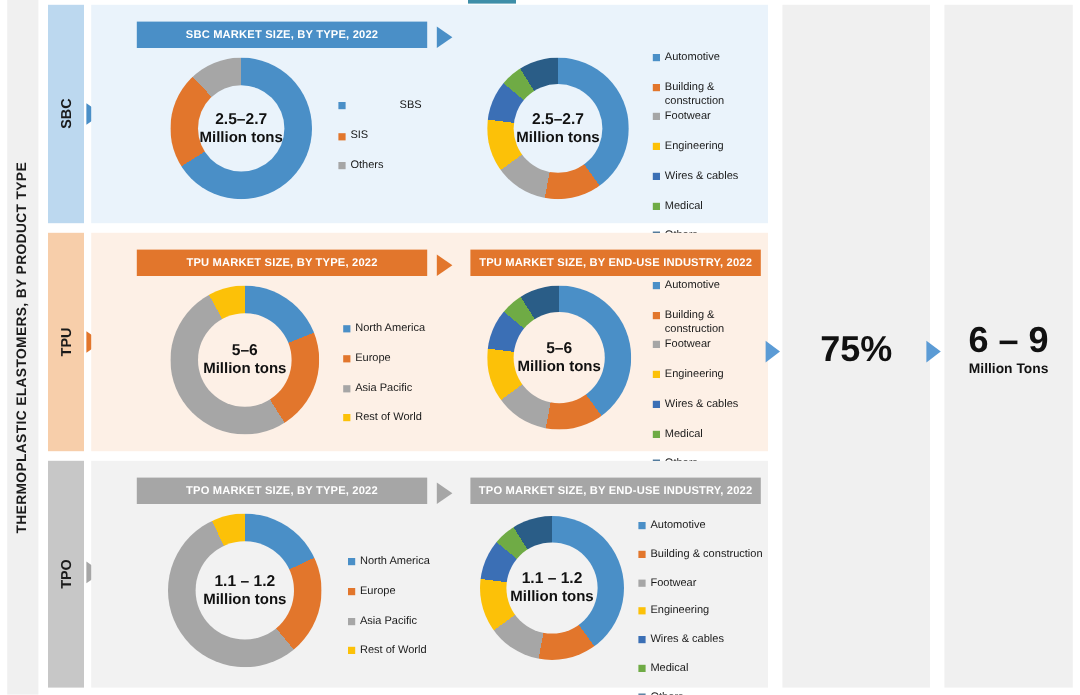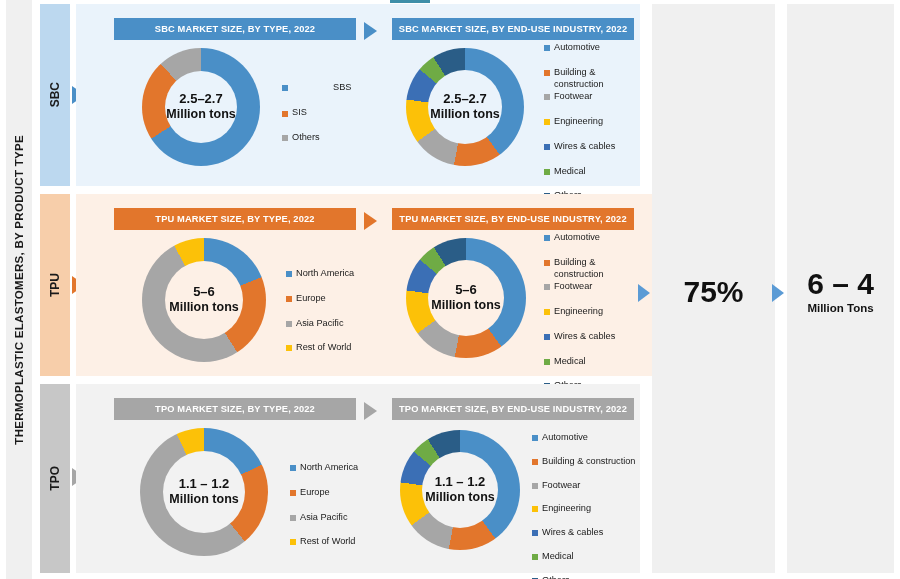"SBC MARKET SIZE, BY END-USE" div.cardtitle { html: <div>SBC MARKET SIZE, BY END-USE INDUSTRY, 2022</div> -> none }
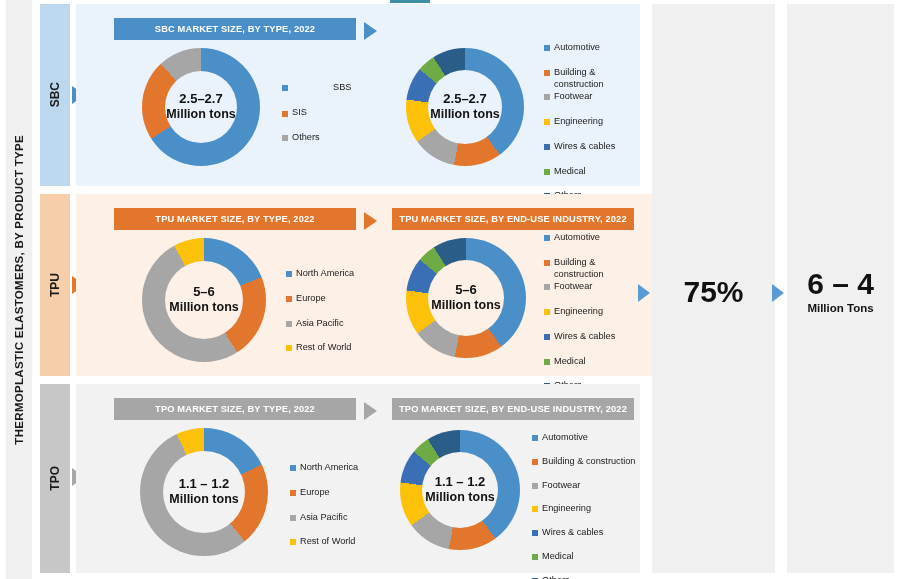"TPU MARKET SIZE, BY TYPE," .rowpanel.tpu { padding-left: 35px -> none }
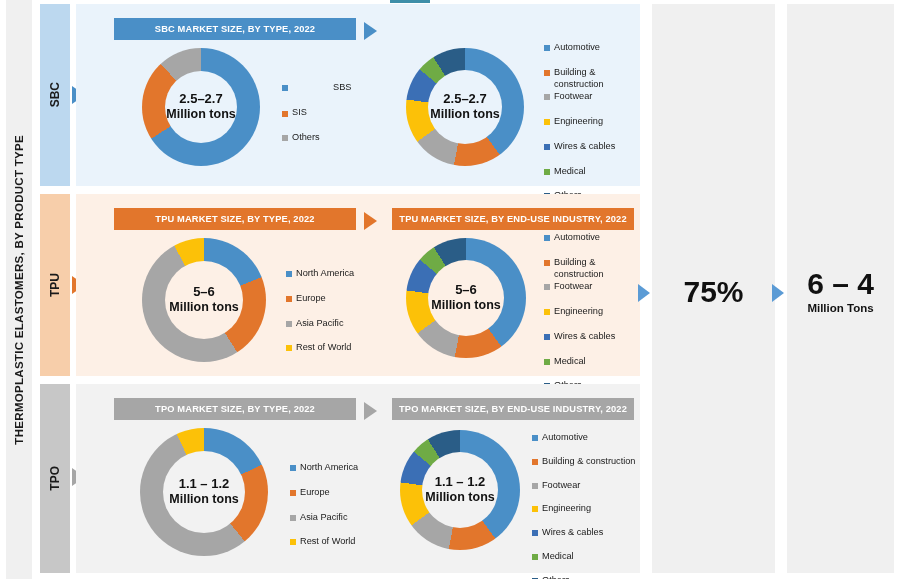"6 – 4" div.sum-big { text: 4 -> 9 }
